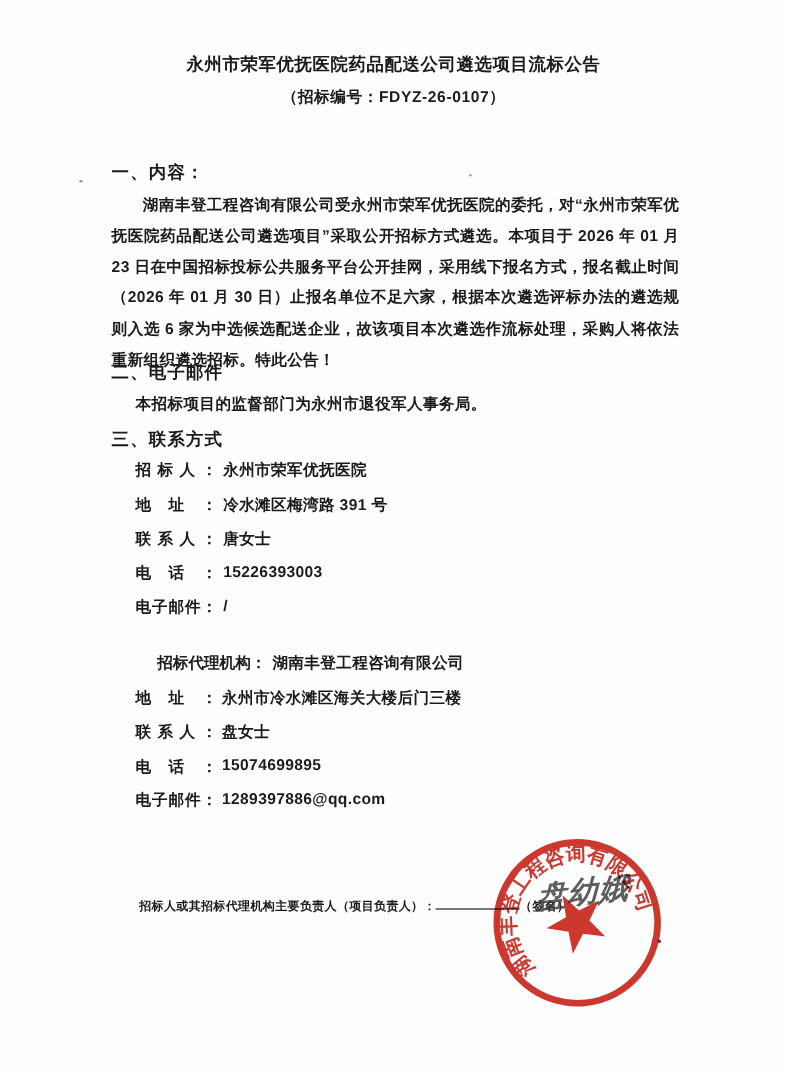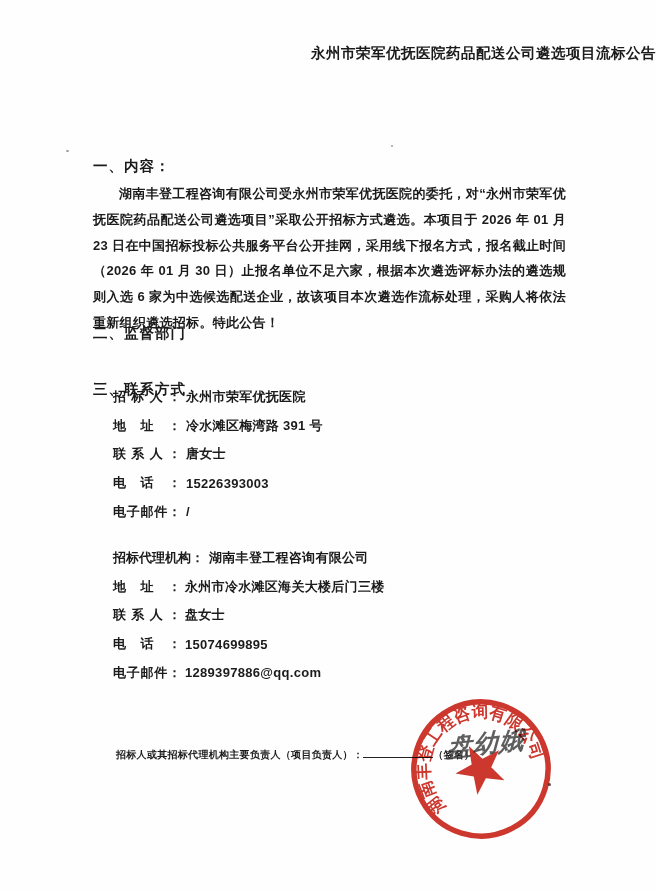"永州市荣军优抚医院药品配送公司遴选项目流标公告" .doc-title { text-align: right -> none }
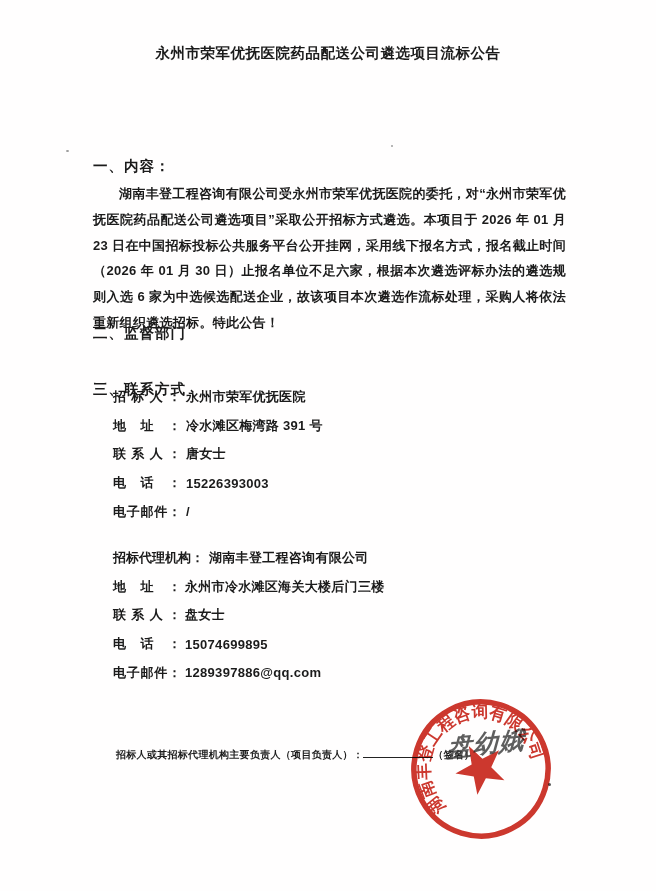"（招标编号：FDYZ-26-0107）" div.centered { html: none -> <div>（招标编号：FDYZ-26-0107）</div> }
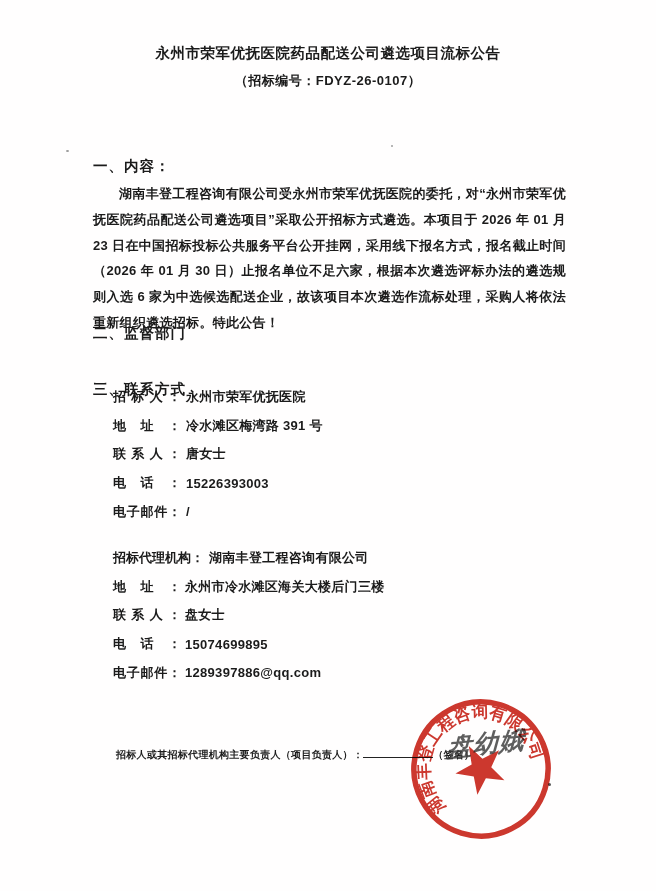"一、内容：" .sec-h { margin-top: 23px -> none }
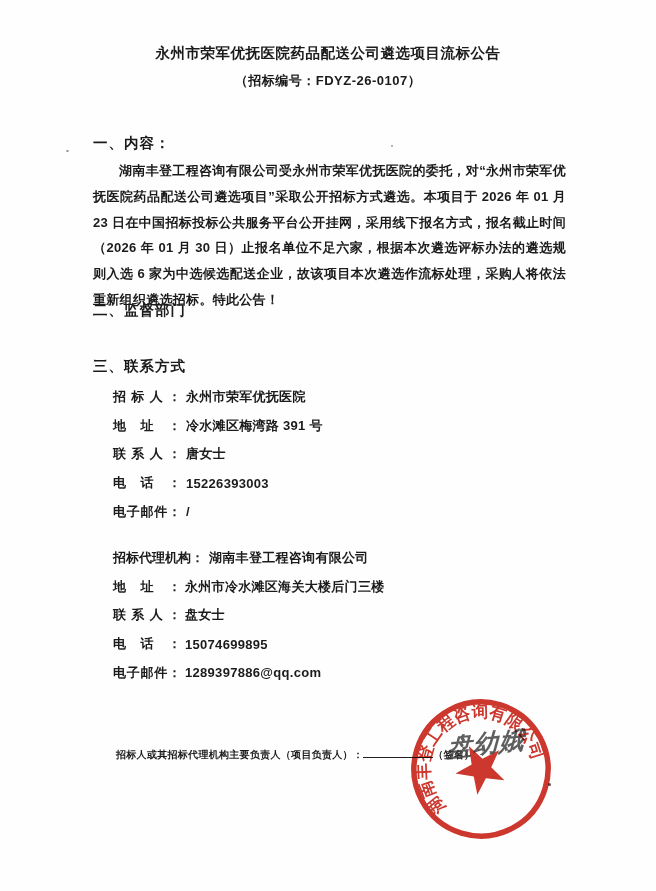"二、监督部门" div.sec-h { text: 监督部门 -> 电子邮件 }
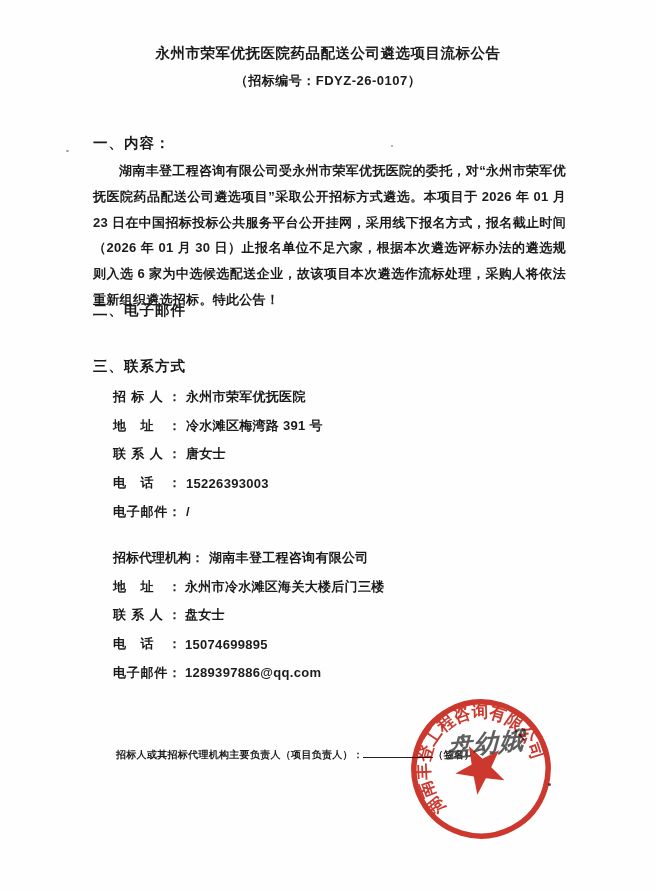"本招标项目的监督部门为永州市退役军人事务局。" div.body-line { html: none -> <div>本招标项目的监督部门为永州市退役军人事务局。</div> }
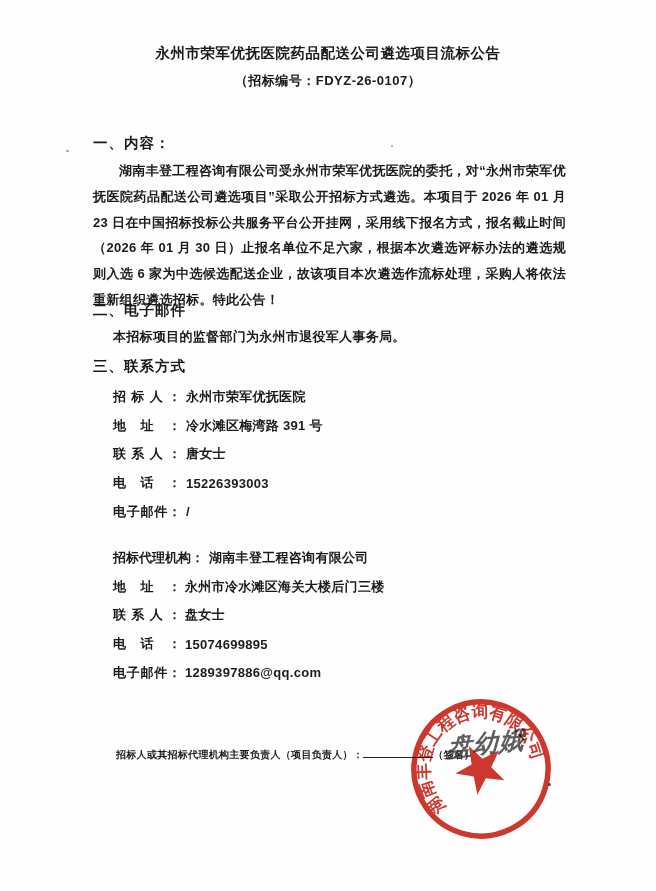"招标人：" .row { align-items: center -> none }
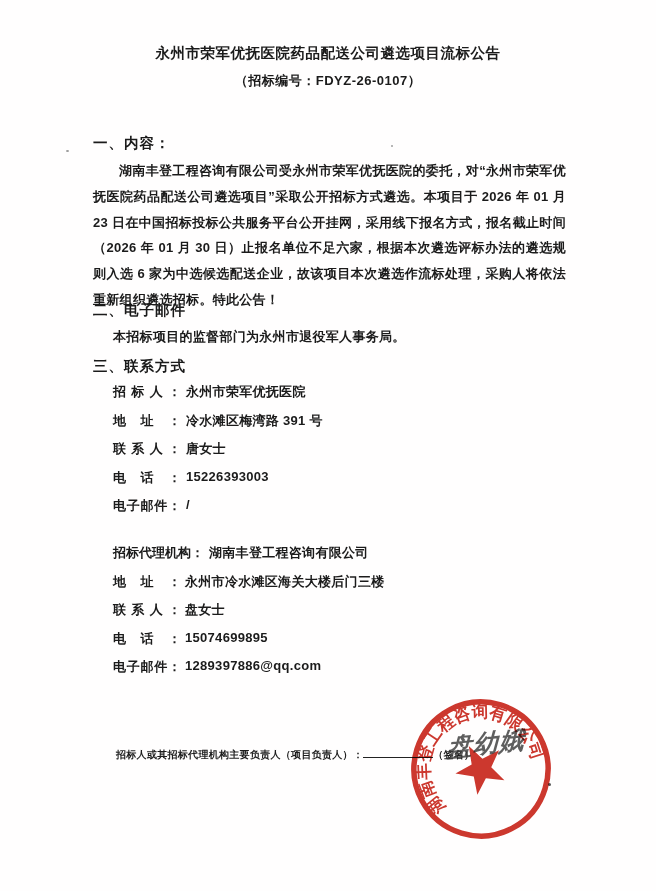"招标代理机构：" .lbl.wide { margin-left: none -> 18px }
